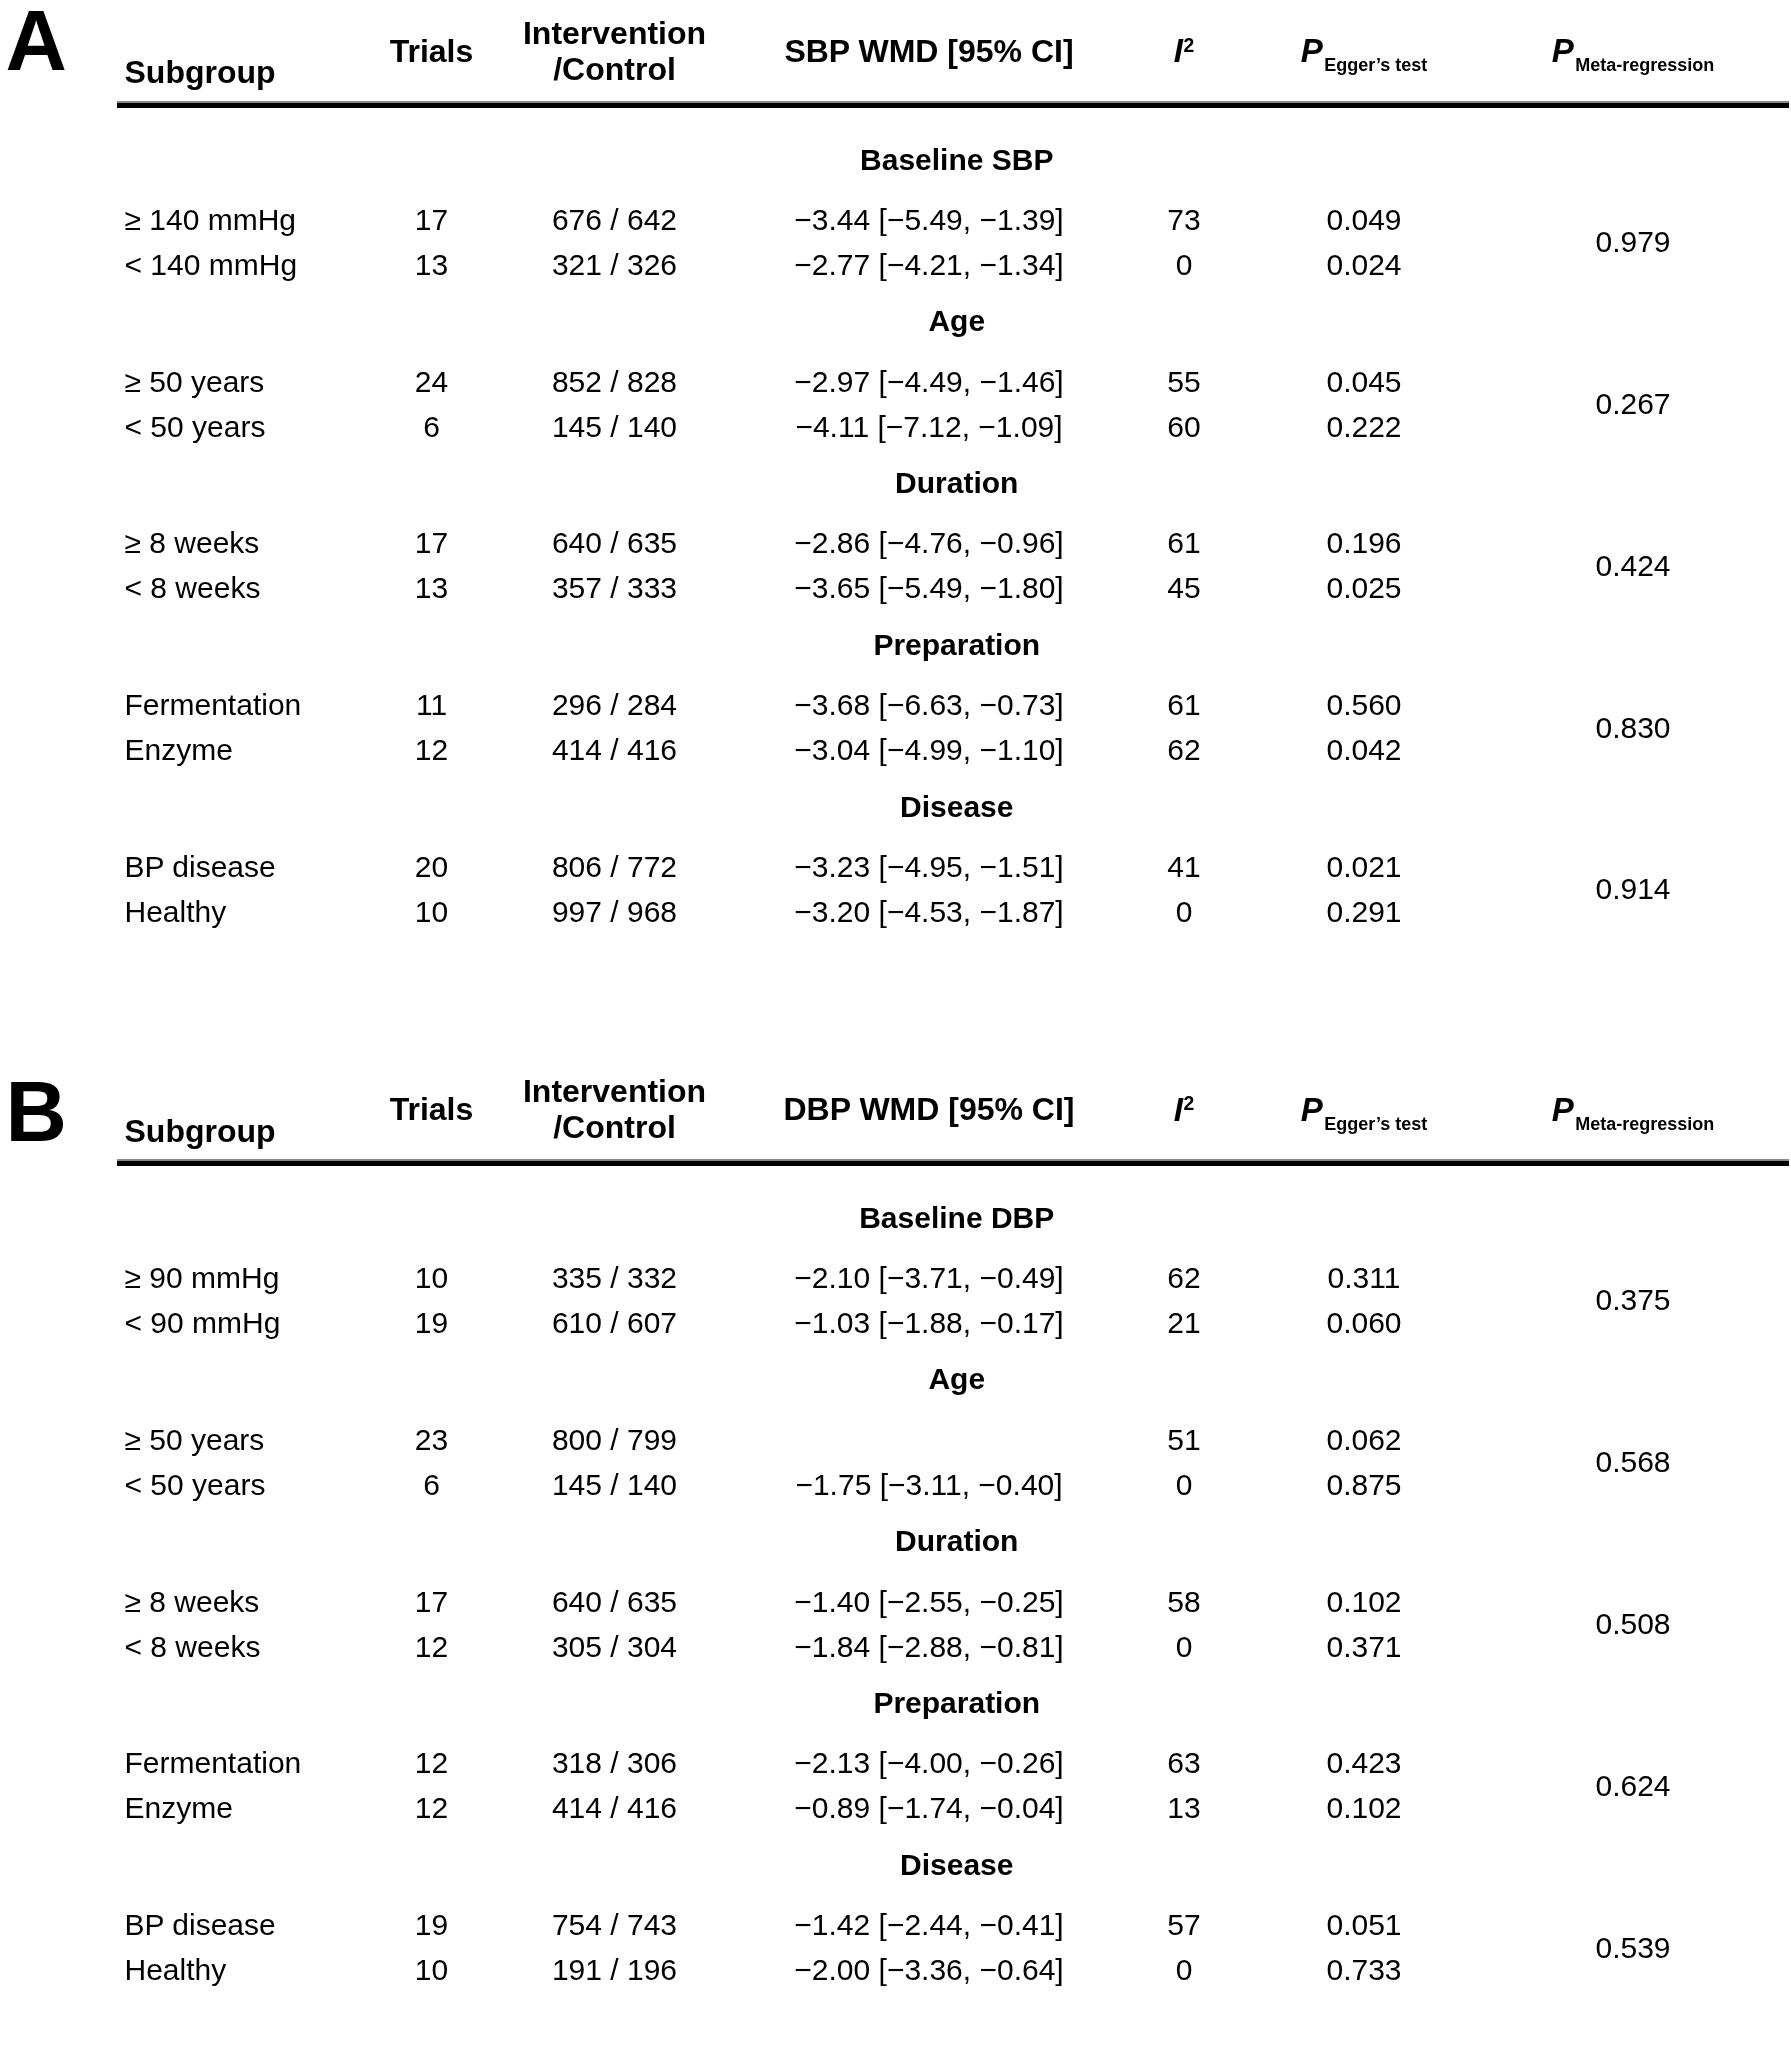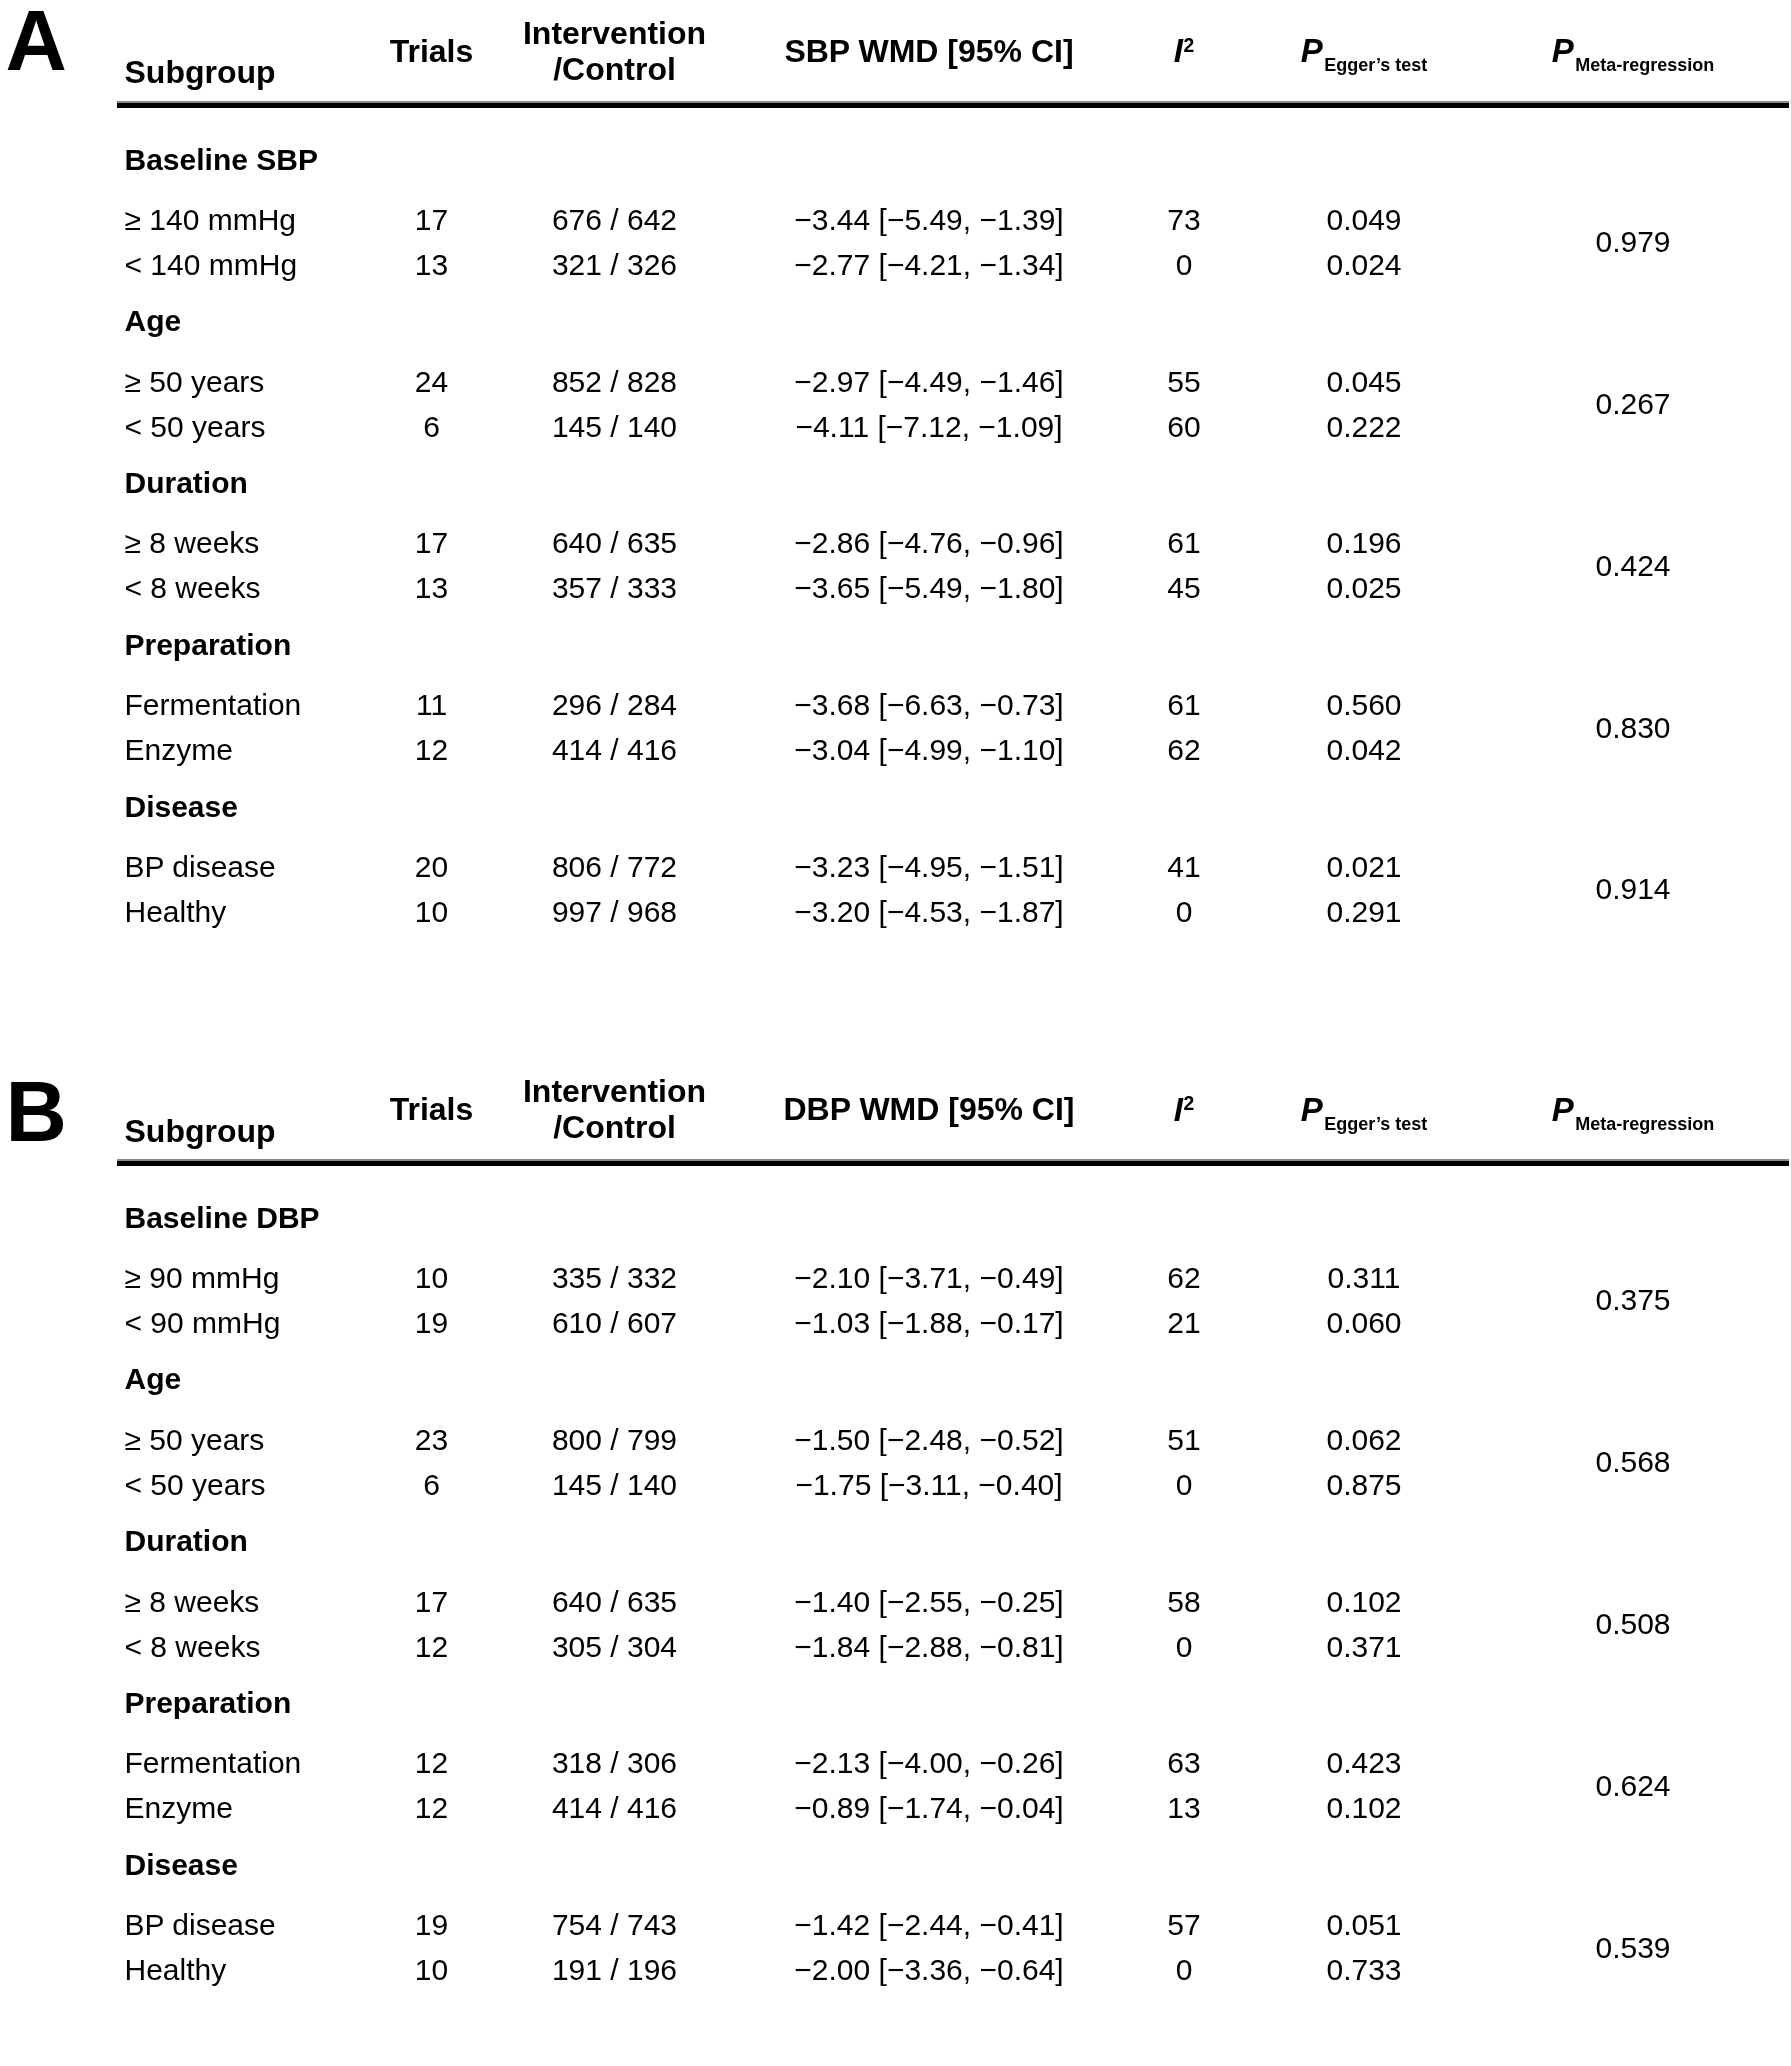"Baseline SBP" .section-title { text-align: none -> center }
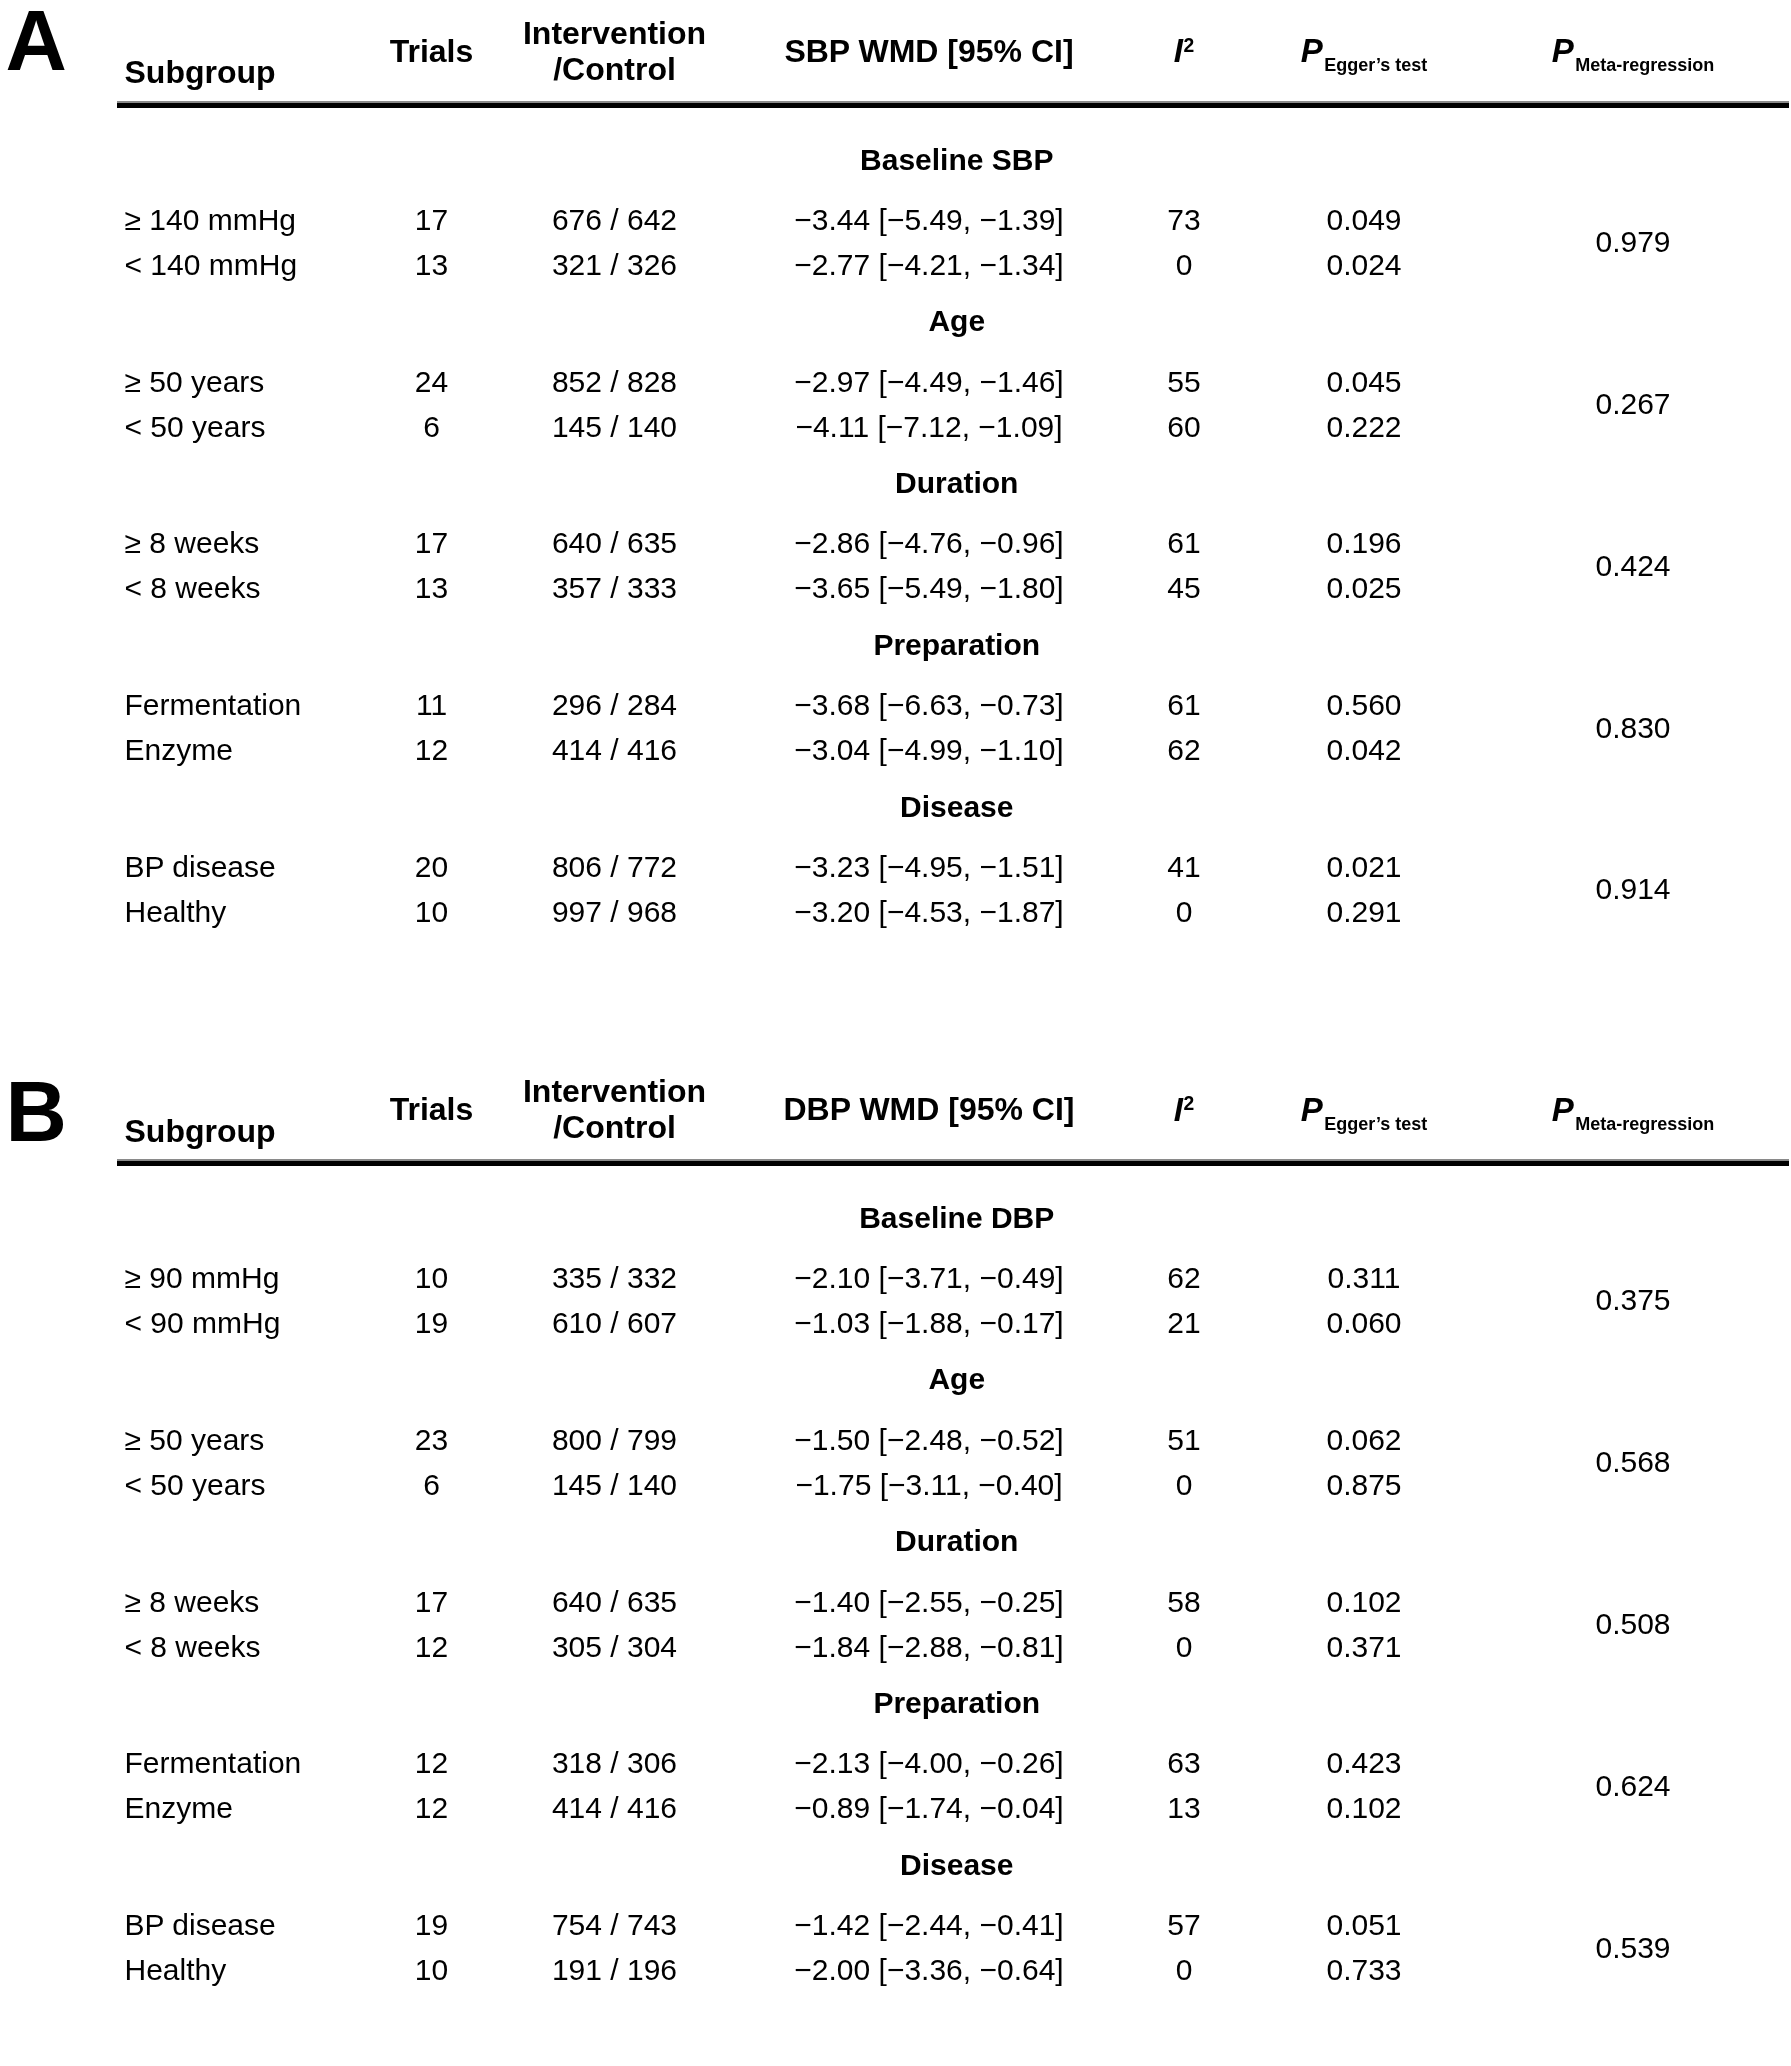"−1.50 [−2.48, −0.52]" div.td { html: <div>−1.50 [−2.48, −0.52]</div> -> none }
